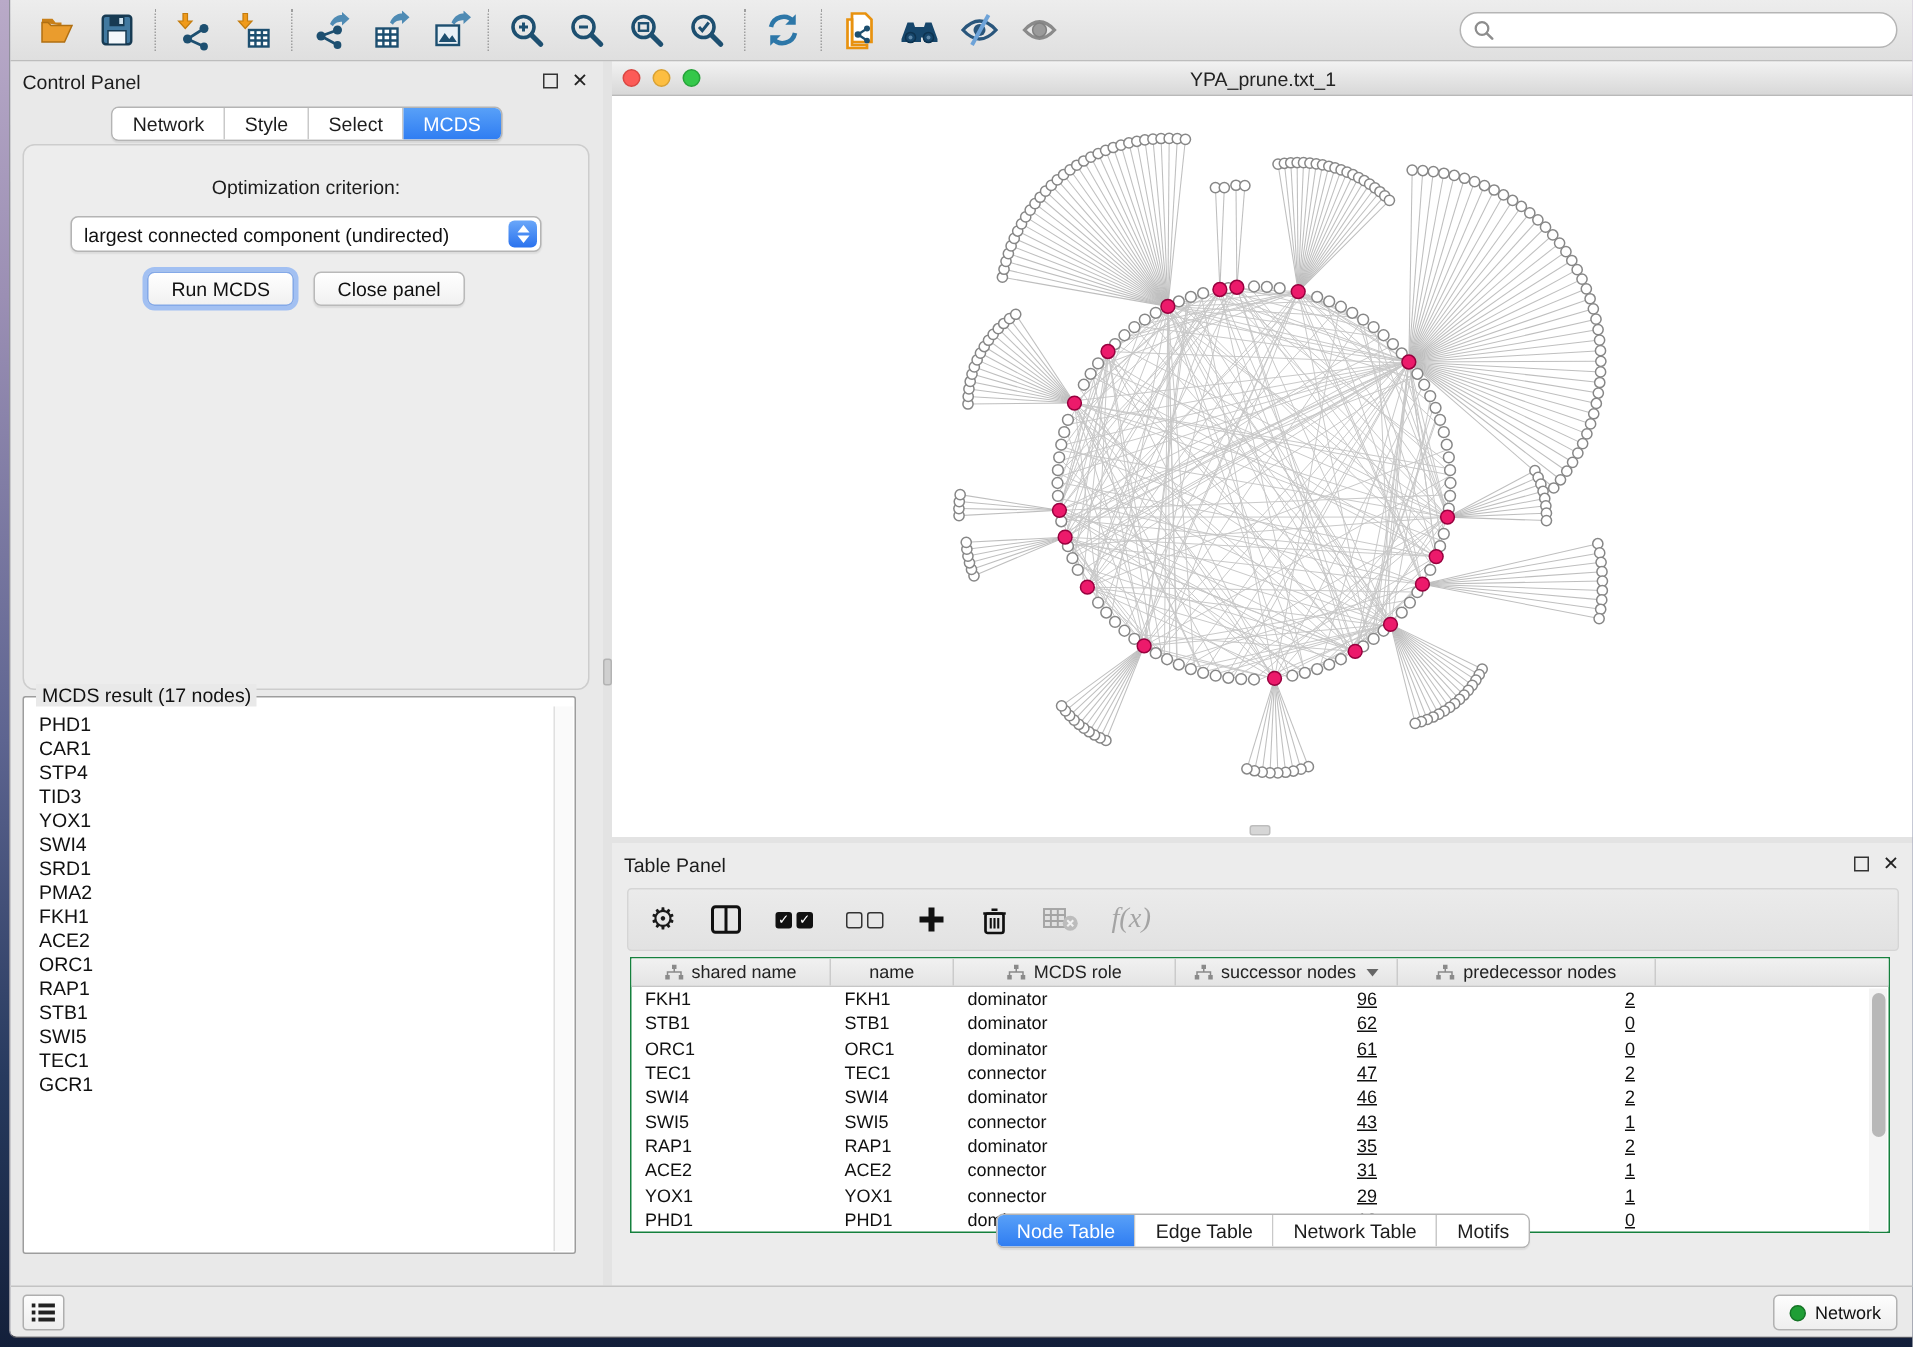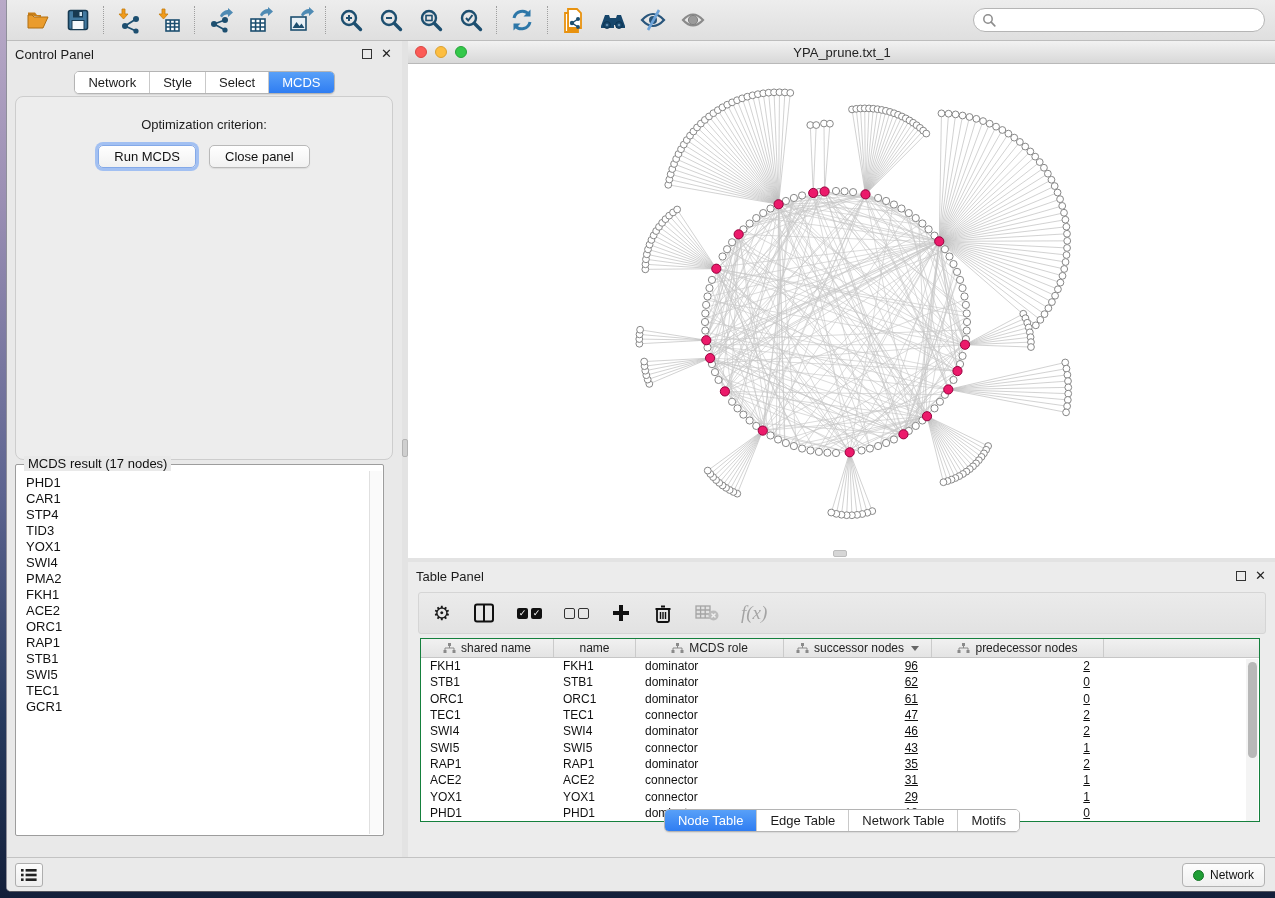"largest connected component (undirected)" div.select-wrap { html: none -> <div> <span>largest connected component (undirected)</span> <span> <span></span> <span></span> </span> </div> }
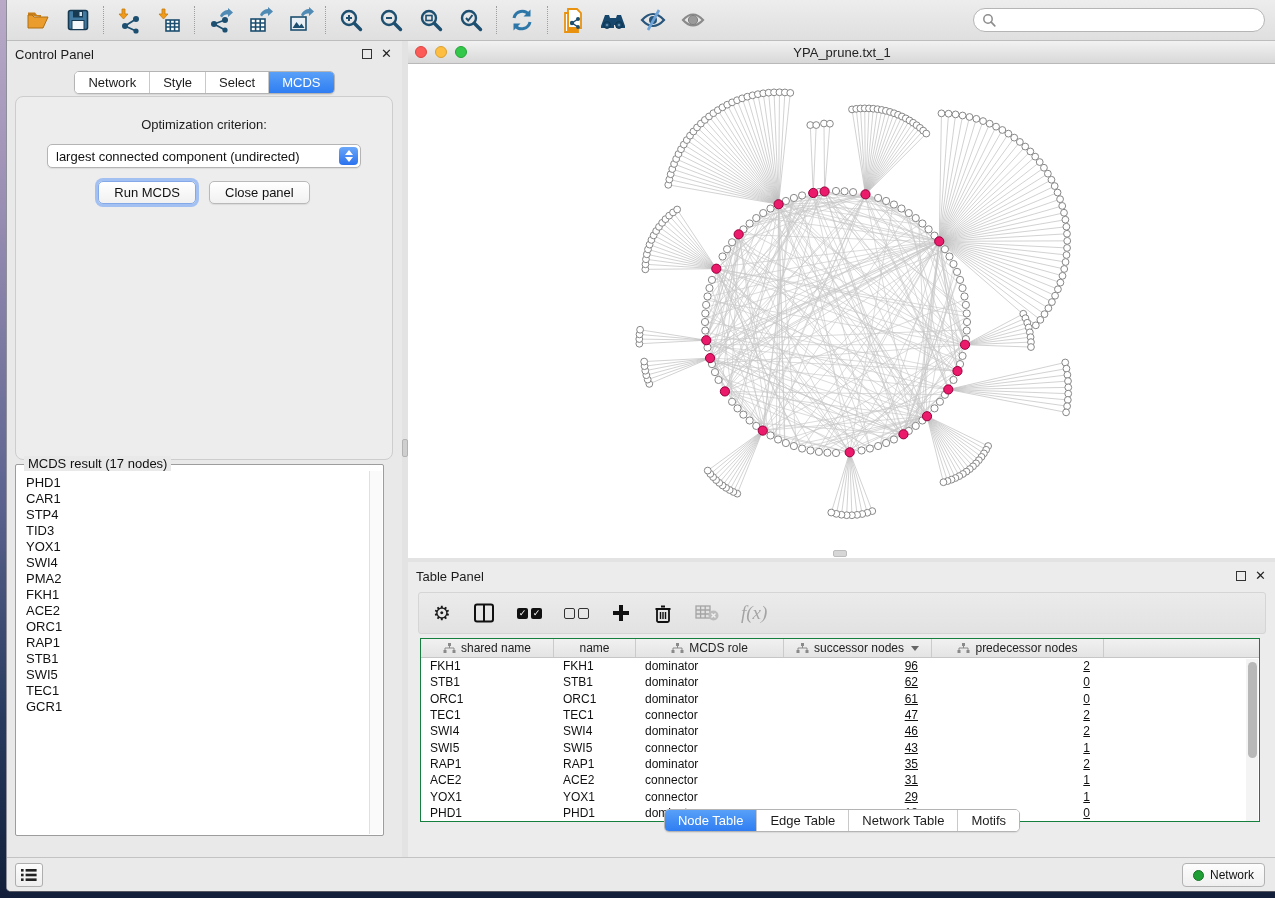"SRD1" div.mcds-item { html: none -> <div>SRD1</div> }
